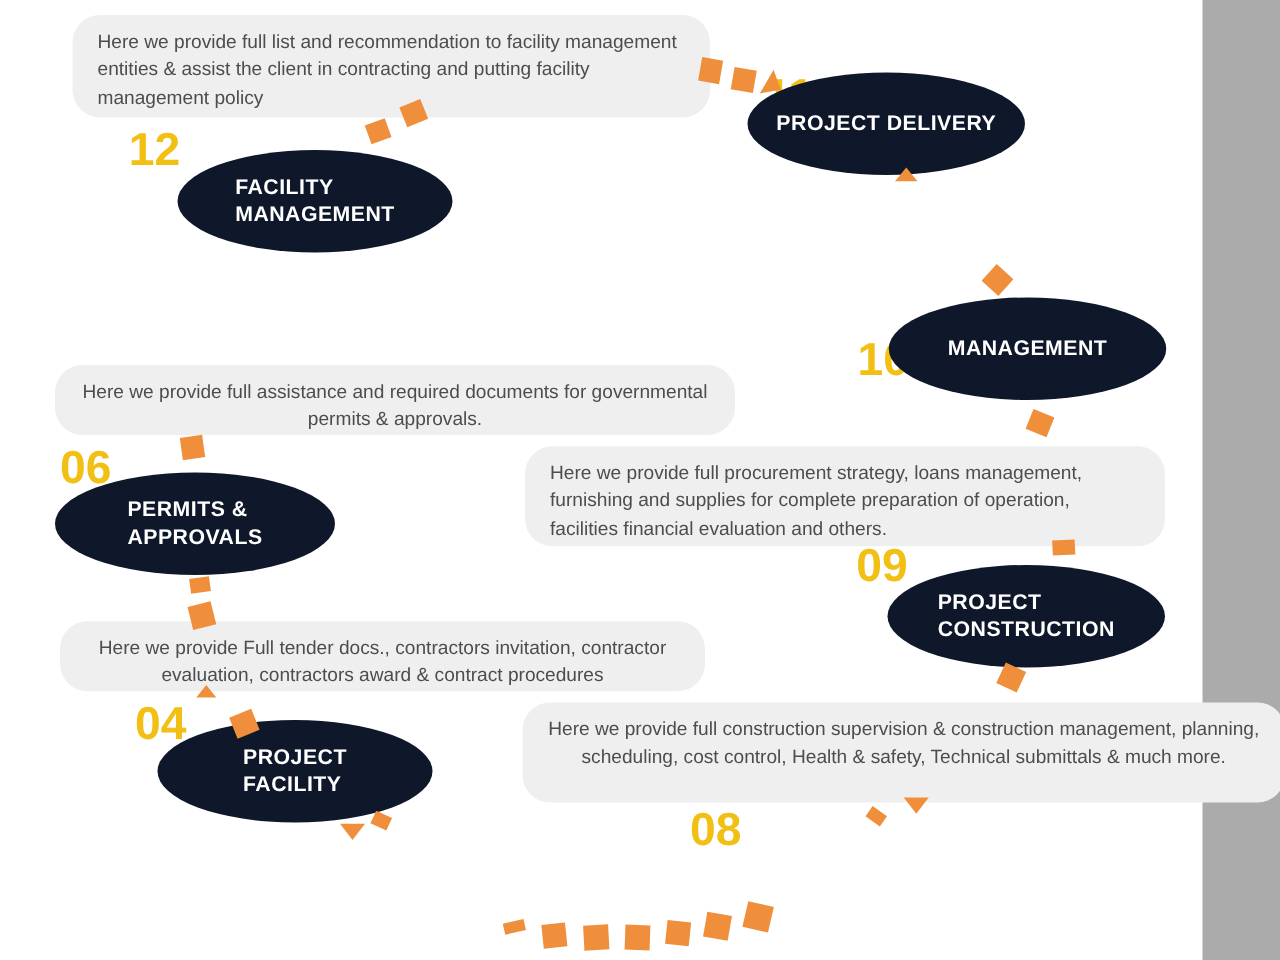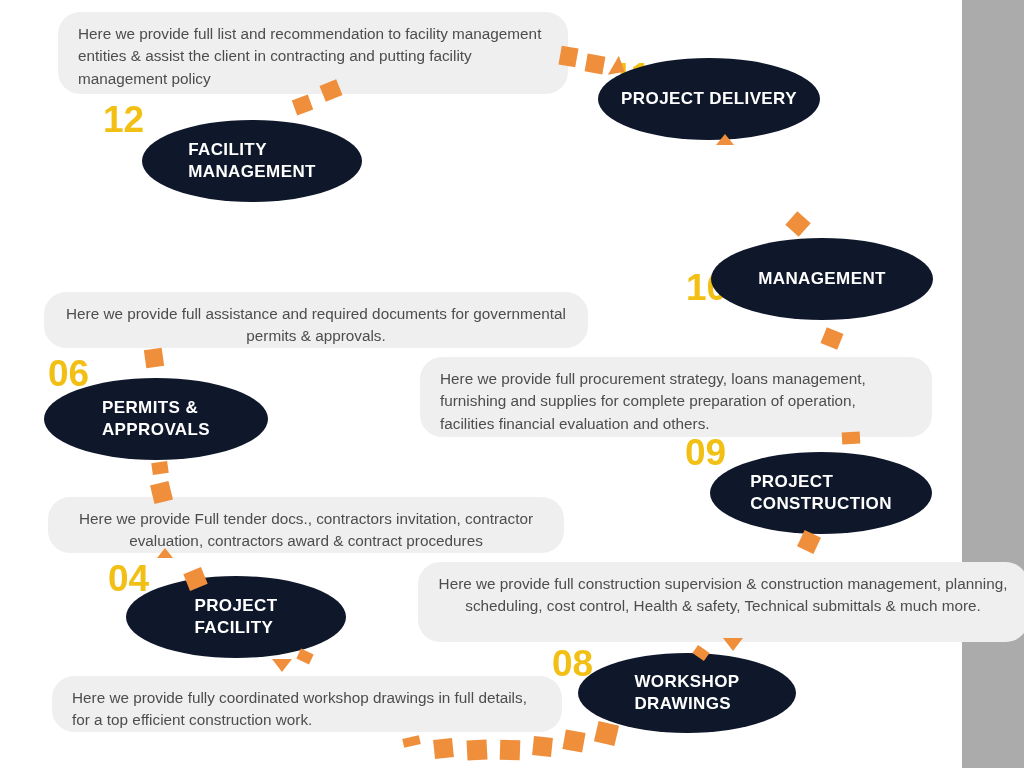"WORKSHOP" div.ellipse { html: <div> <div> <span>WORKSHOP</span> <span>DRAWINGS</span> </div> </div> -> none }
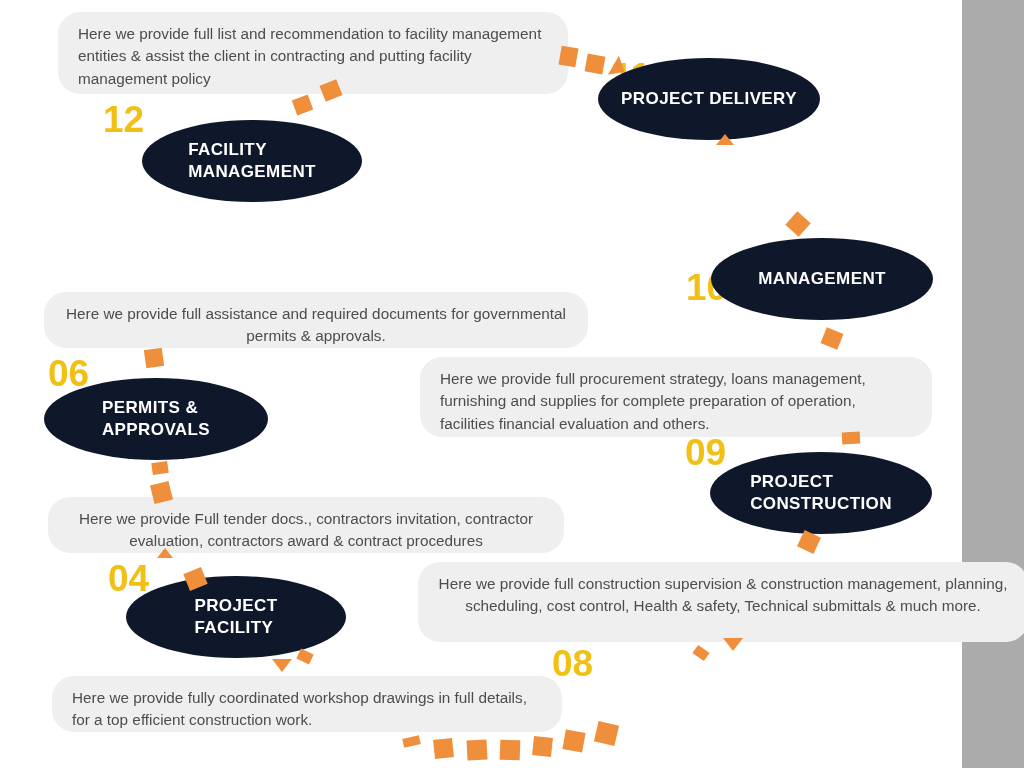"Here we provide fully coordinated" div.bubble { html: <div>Here we provide fully coordinated workshop drawings in full details, for a top efficient construction work.</div> -> none }
